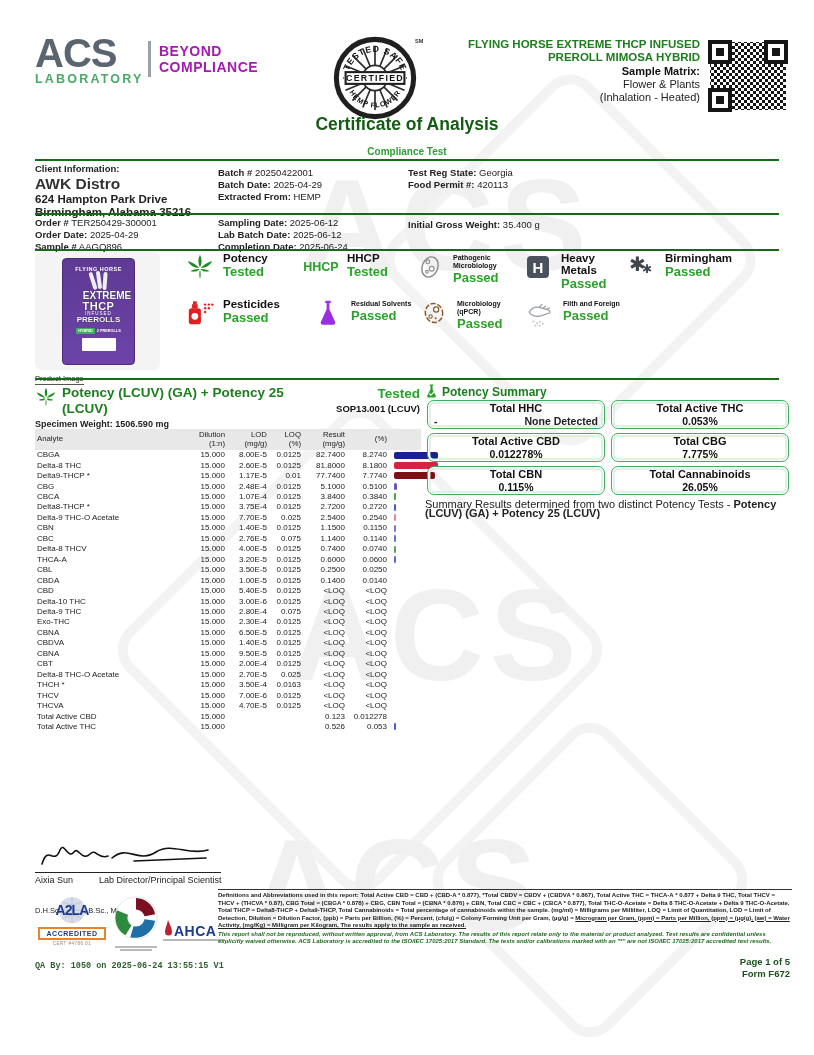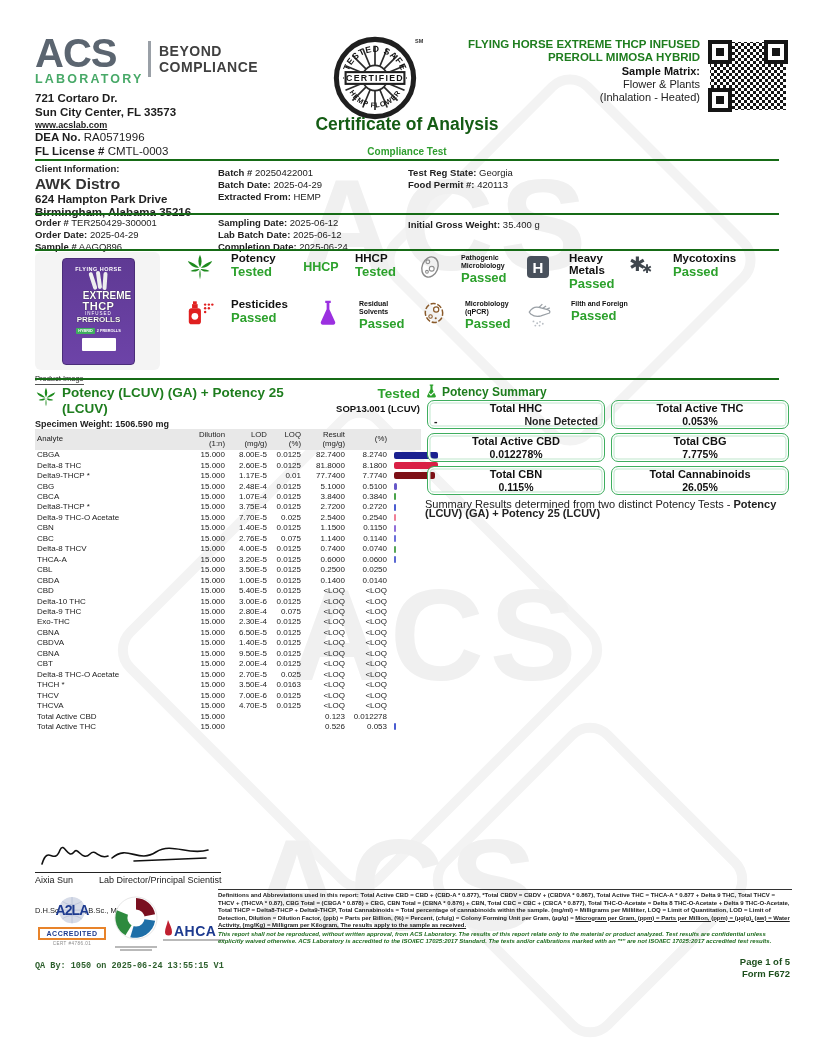"BEYOND" .tagline { color: #404040 -> #a21caf }
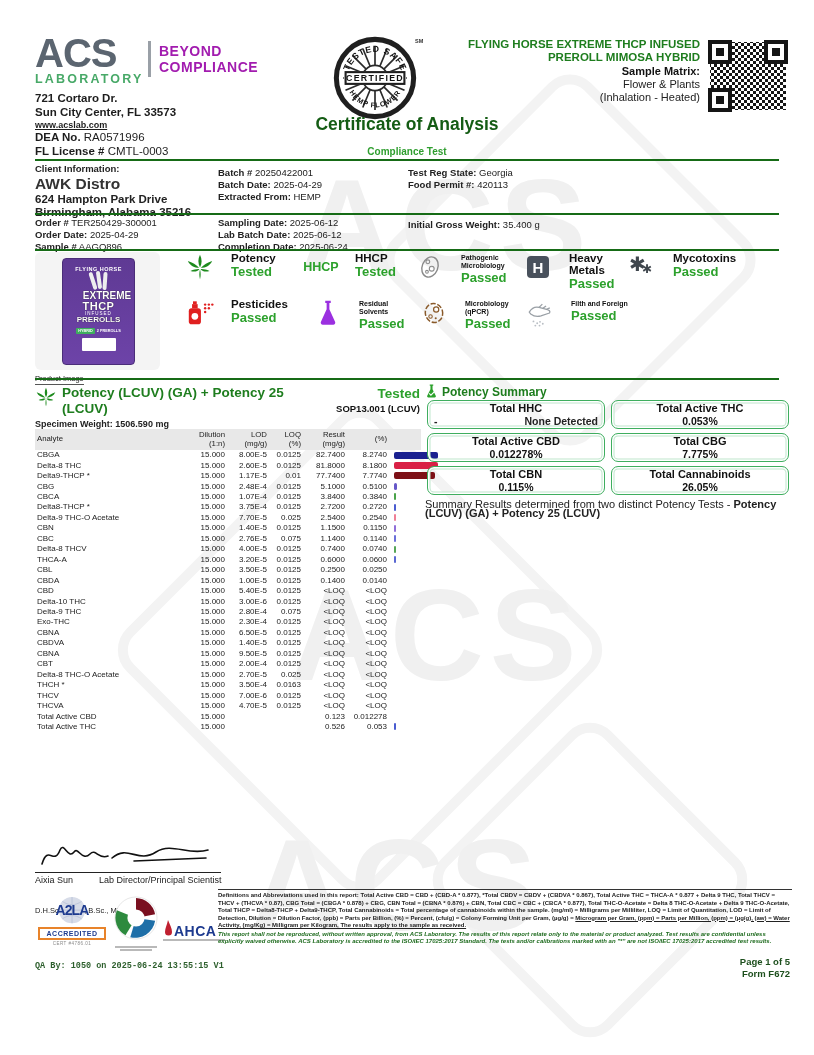"721 Cortaro Dr." div.abs { html: <div> <div>721 Cortaro Dr.</div> <div>Sun City Center, FL 33573</div> <div>www.acslab.com</div> <div><b>DEA No.</b> <span>RA0571996</span></div> <div><b>FL License #</b> <span>CMTL-0003</span></div> </div> -> none }
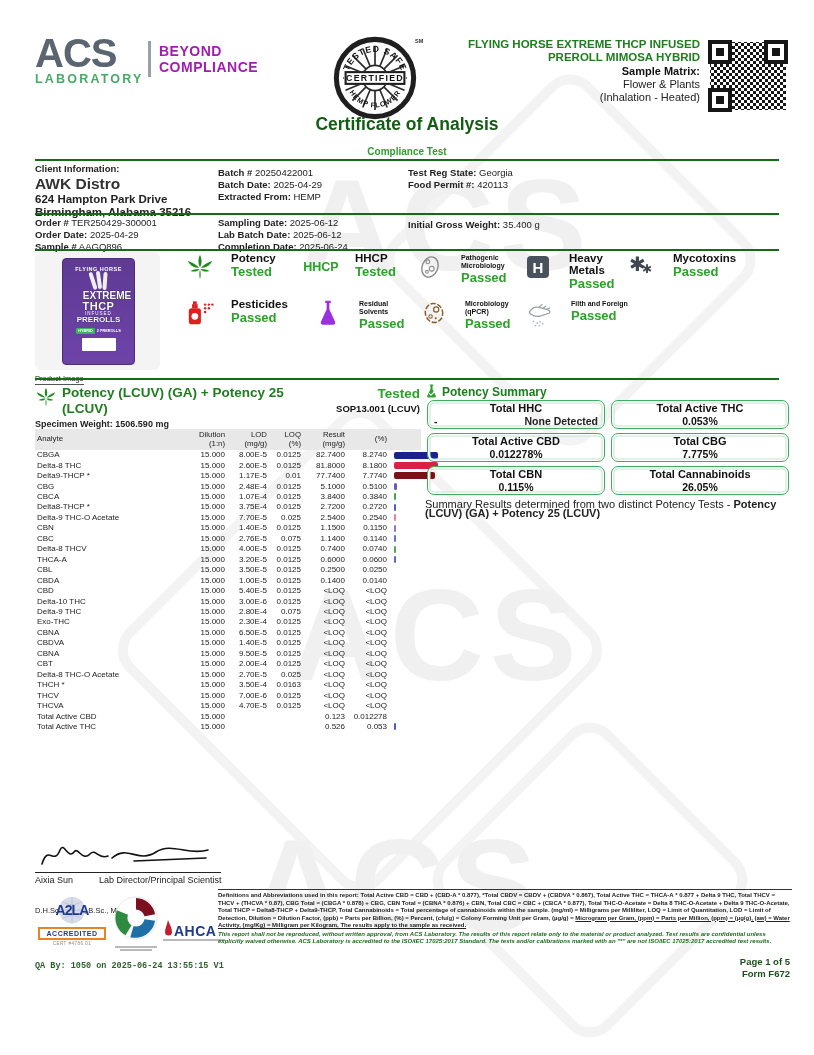"Potency" .badge .btxt { margin-left: 16px -> 8px }
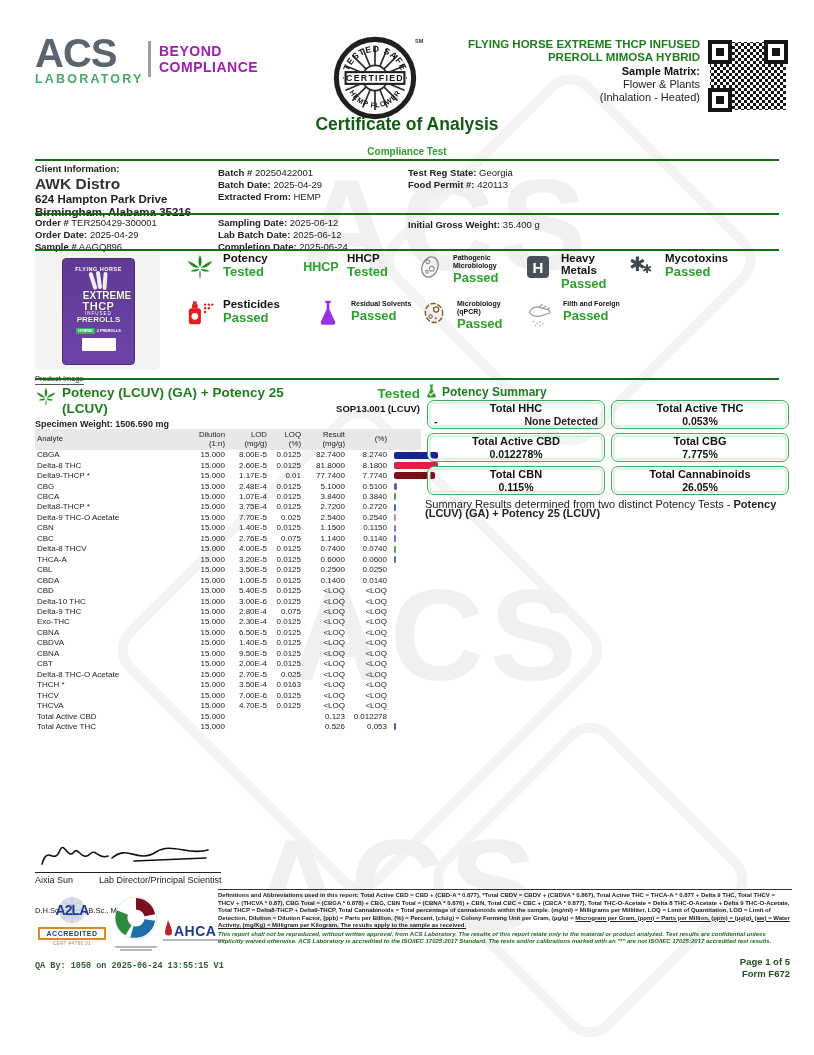"Mycotoxins" div.blabel { text: Mycotoxins -> Birmingham }
